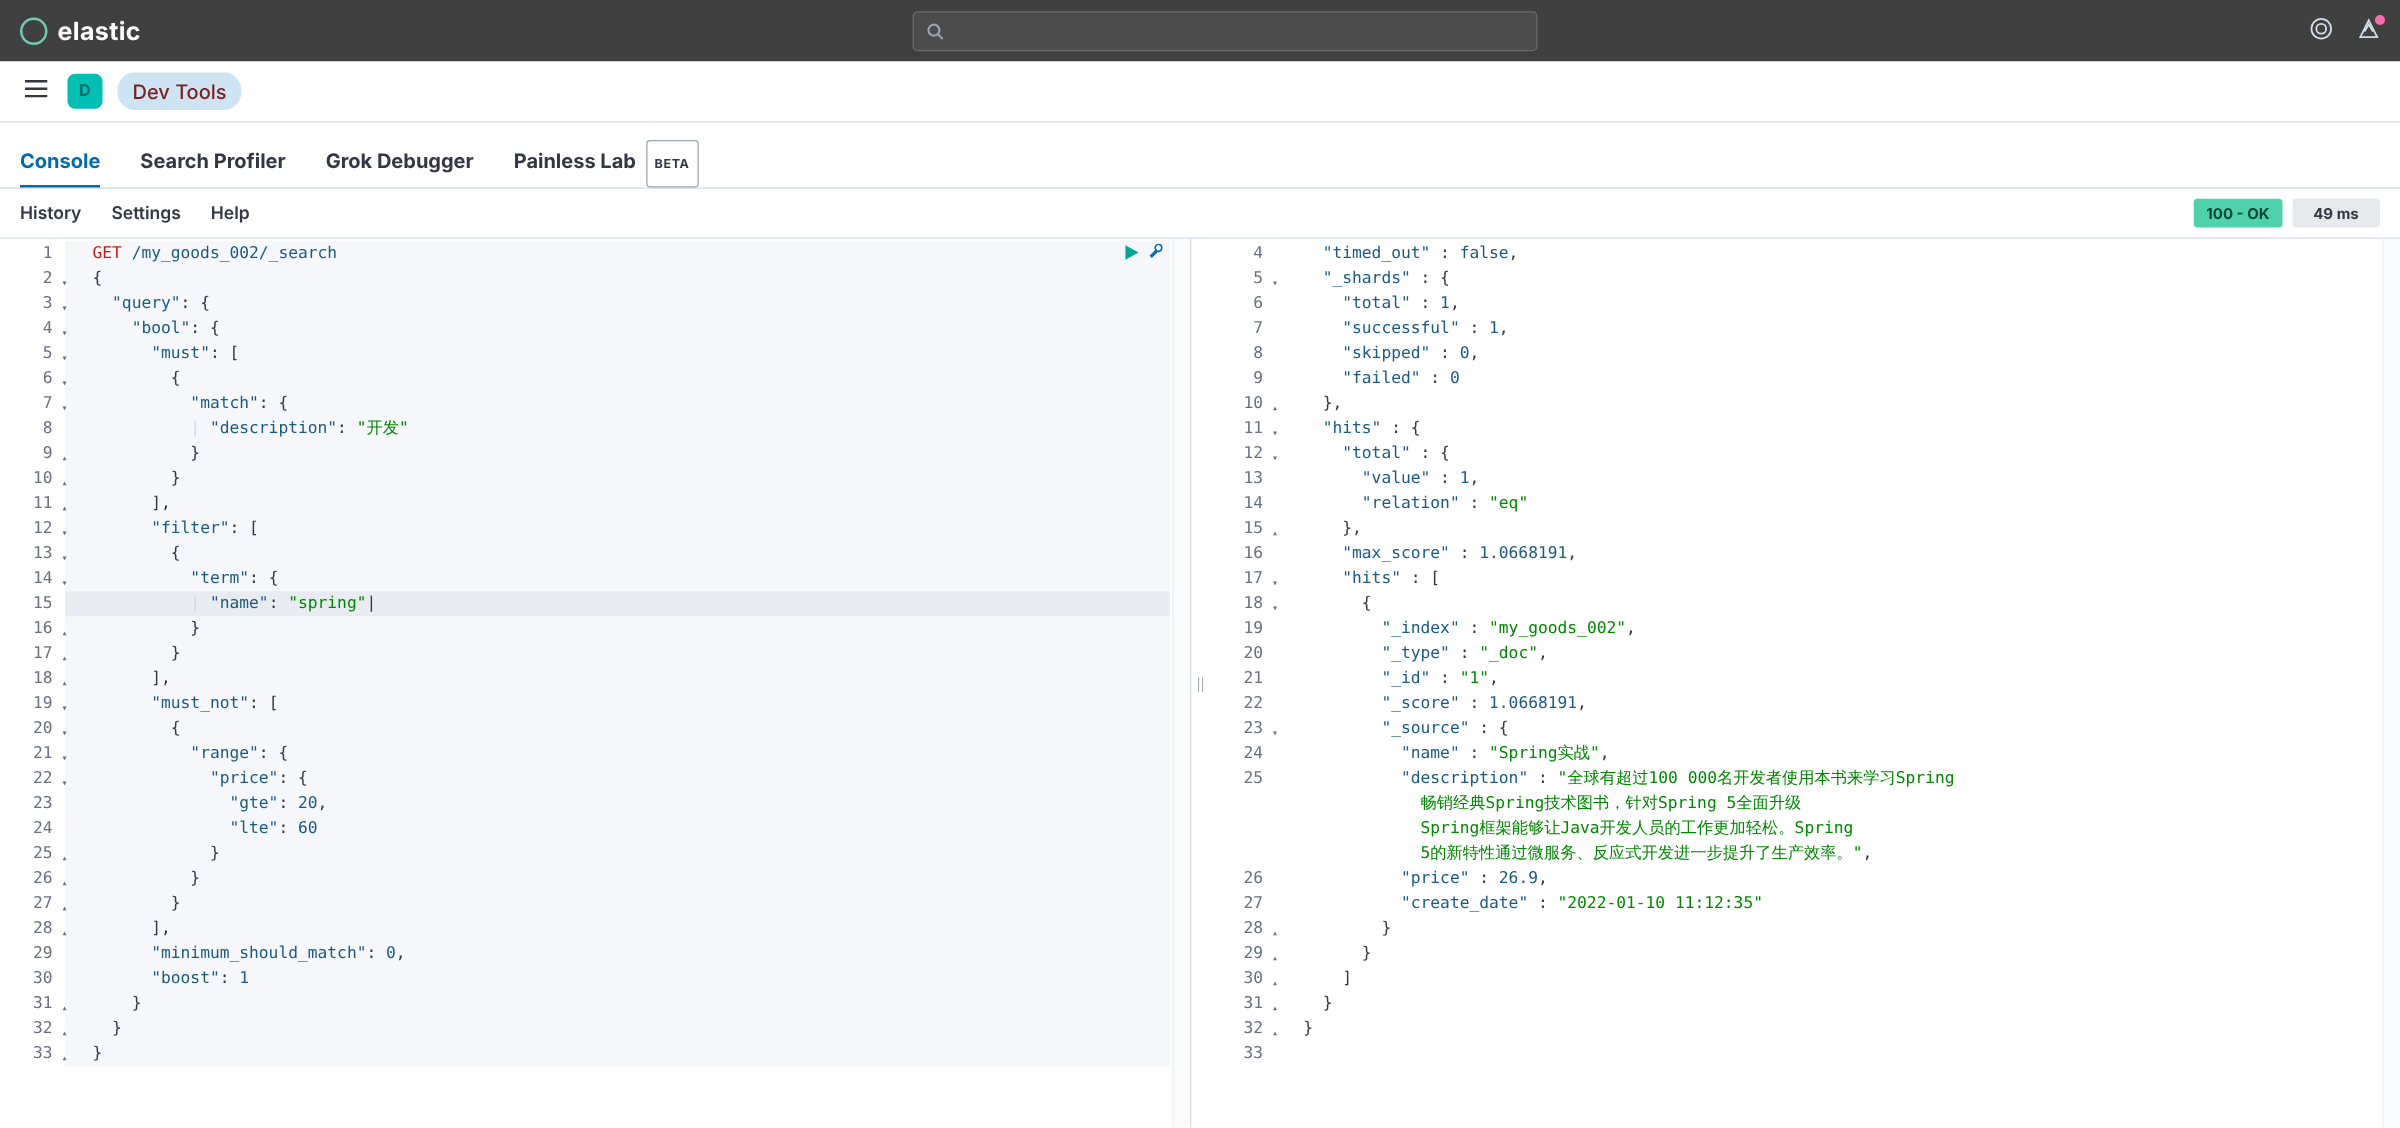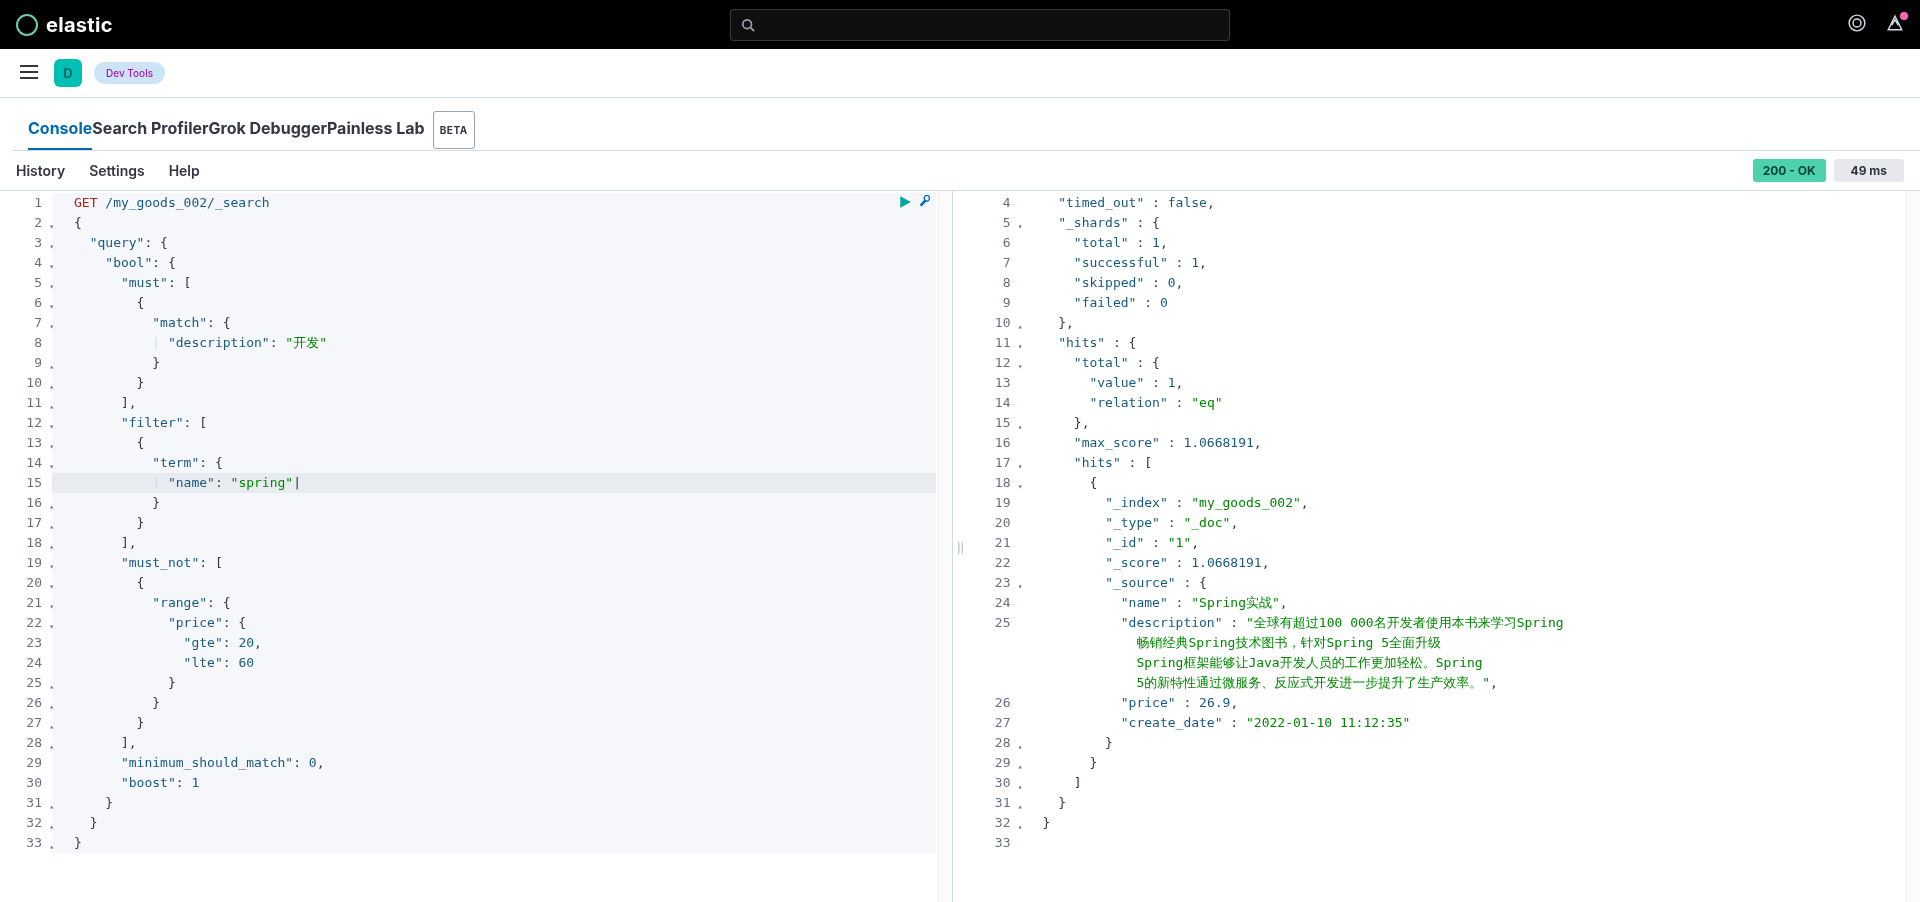"elastic" .top-header { background: #000000 -> #404040 }
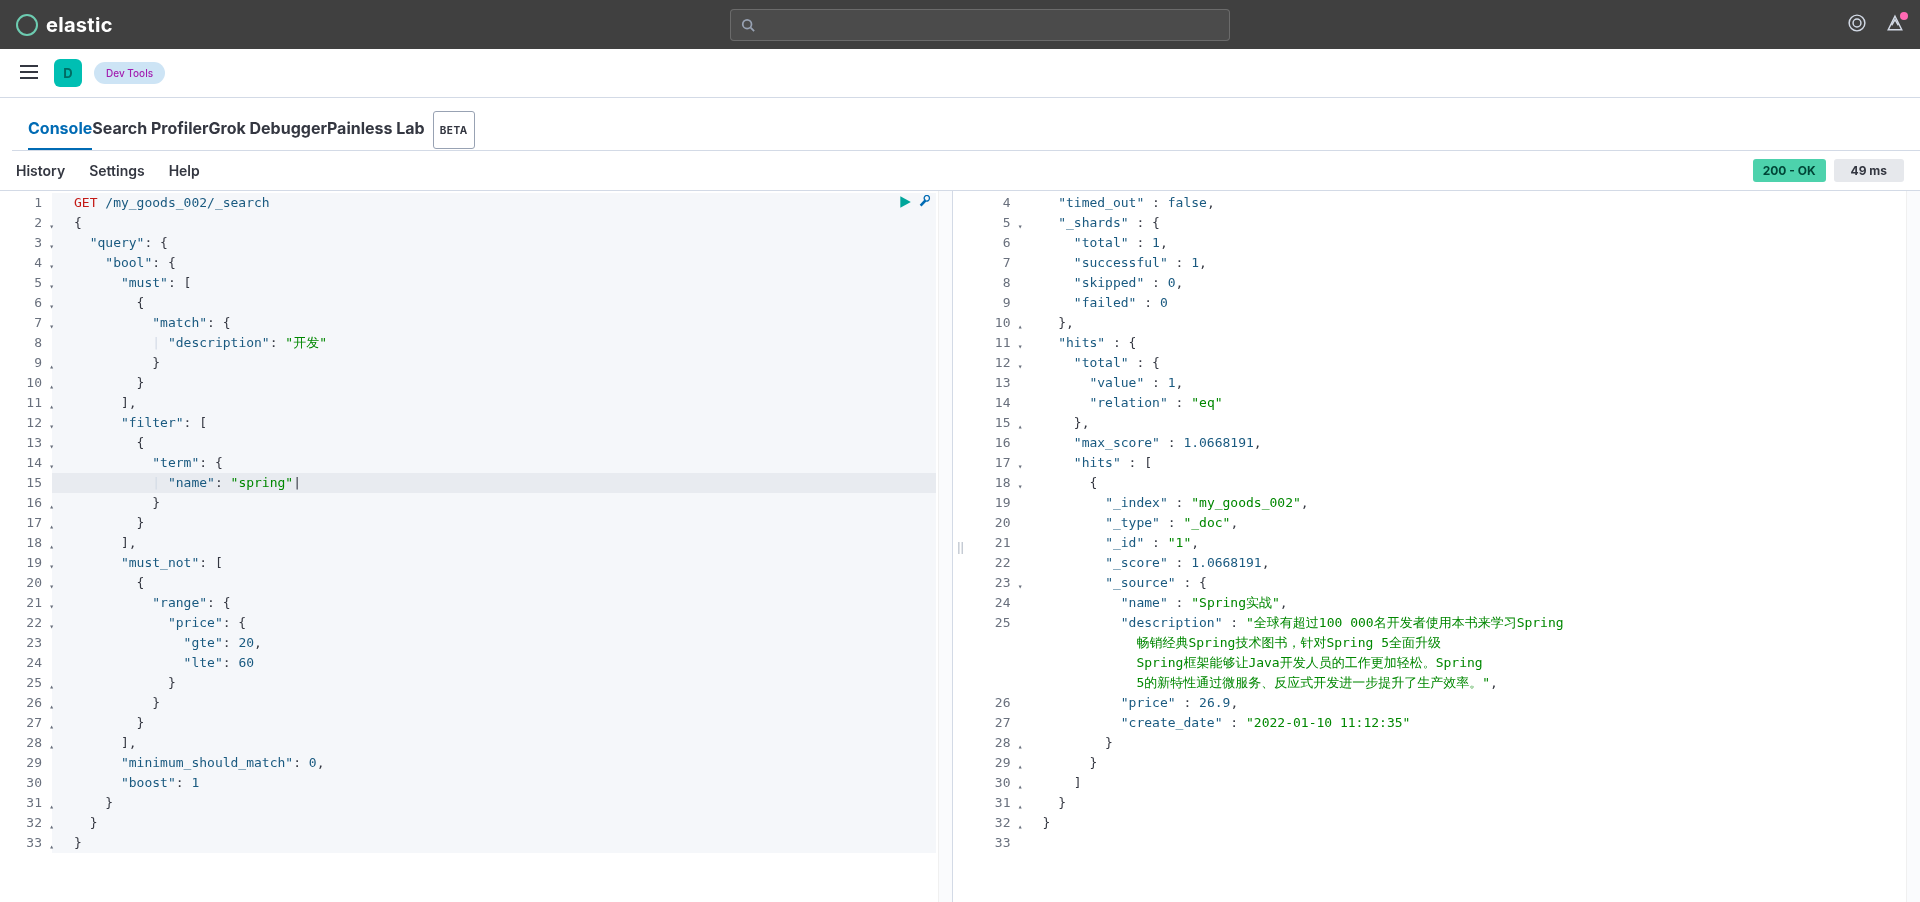"Dev Tools" .breadcrumb-pill { color: #a21caf -> #7f1d1d; font-size: 10px -> 16px }
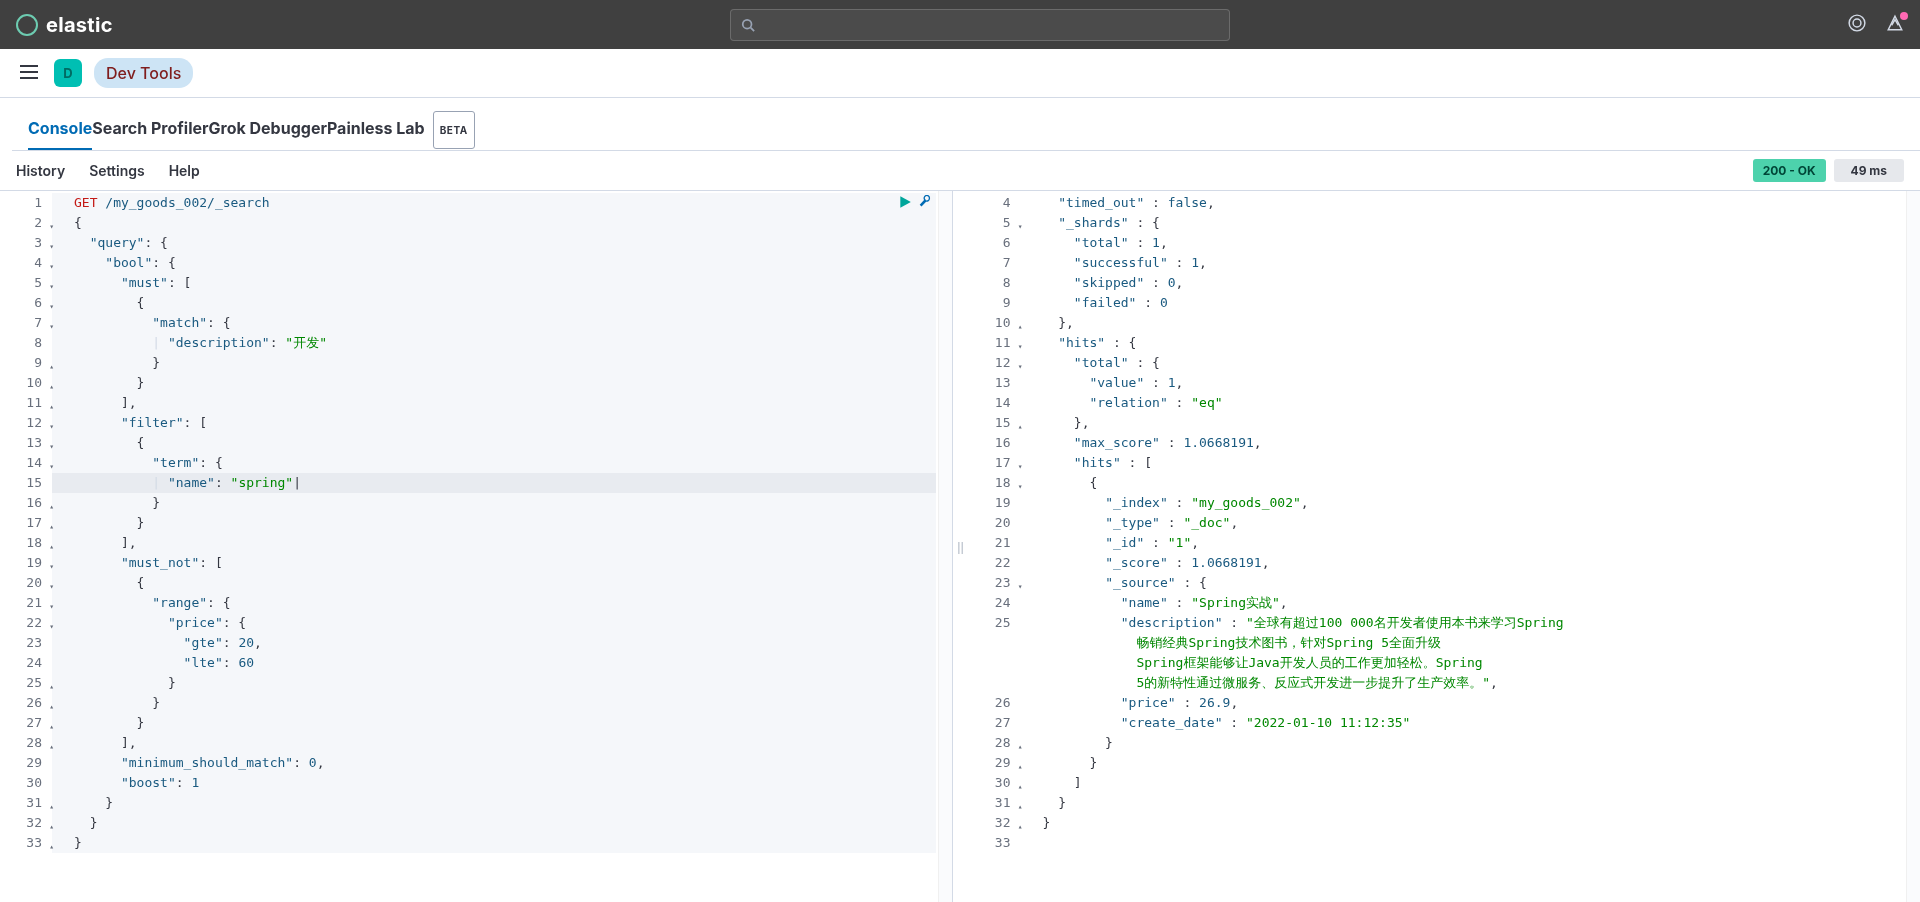"Console" .tabs-bar { gap: none -> 32px; margin-left: 12px -> none }
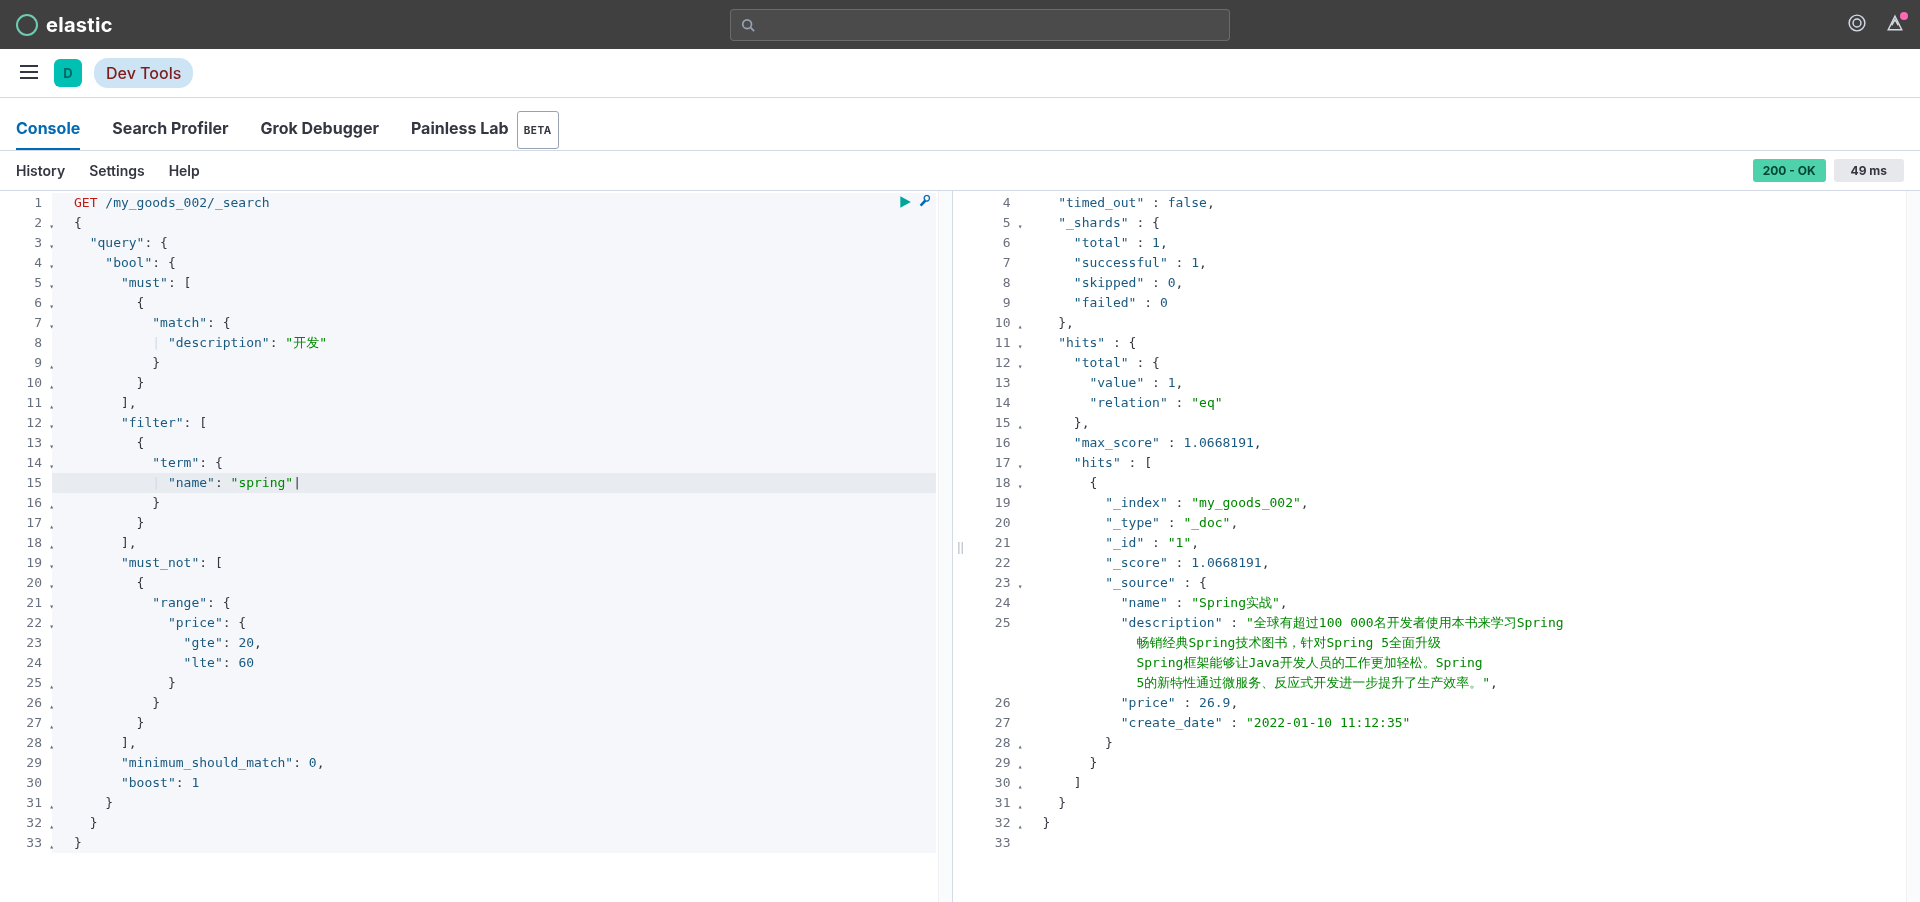"200 - OK" span.status-ok { text: 200 -> 100 }
